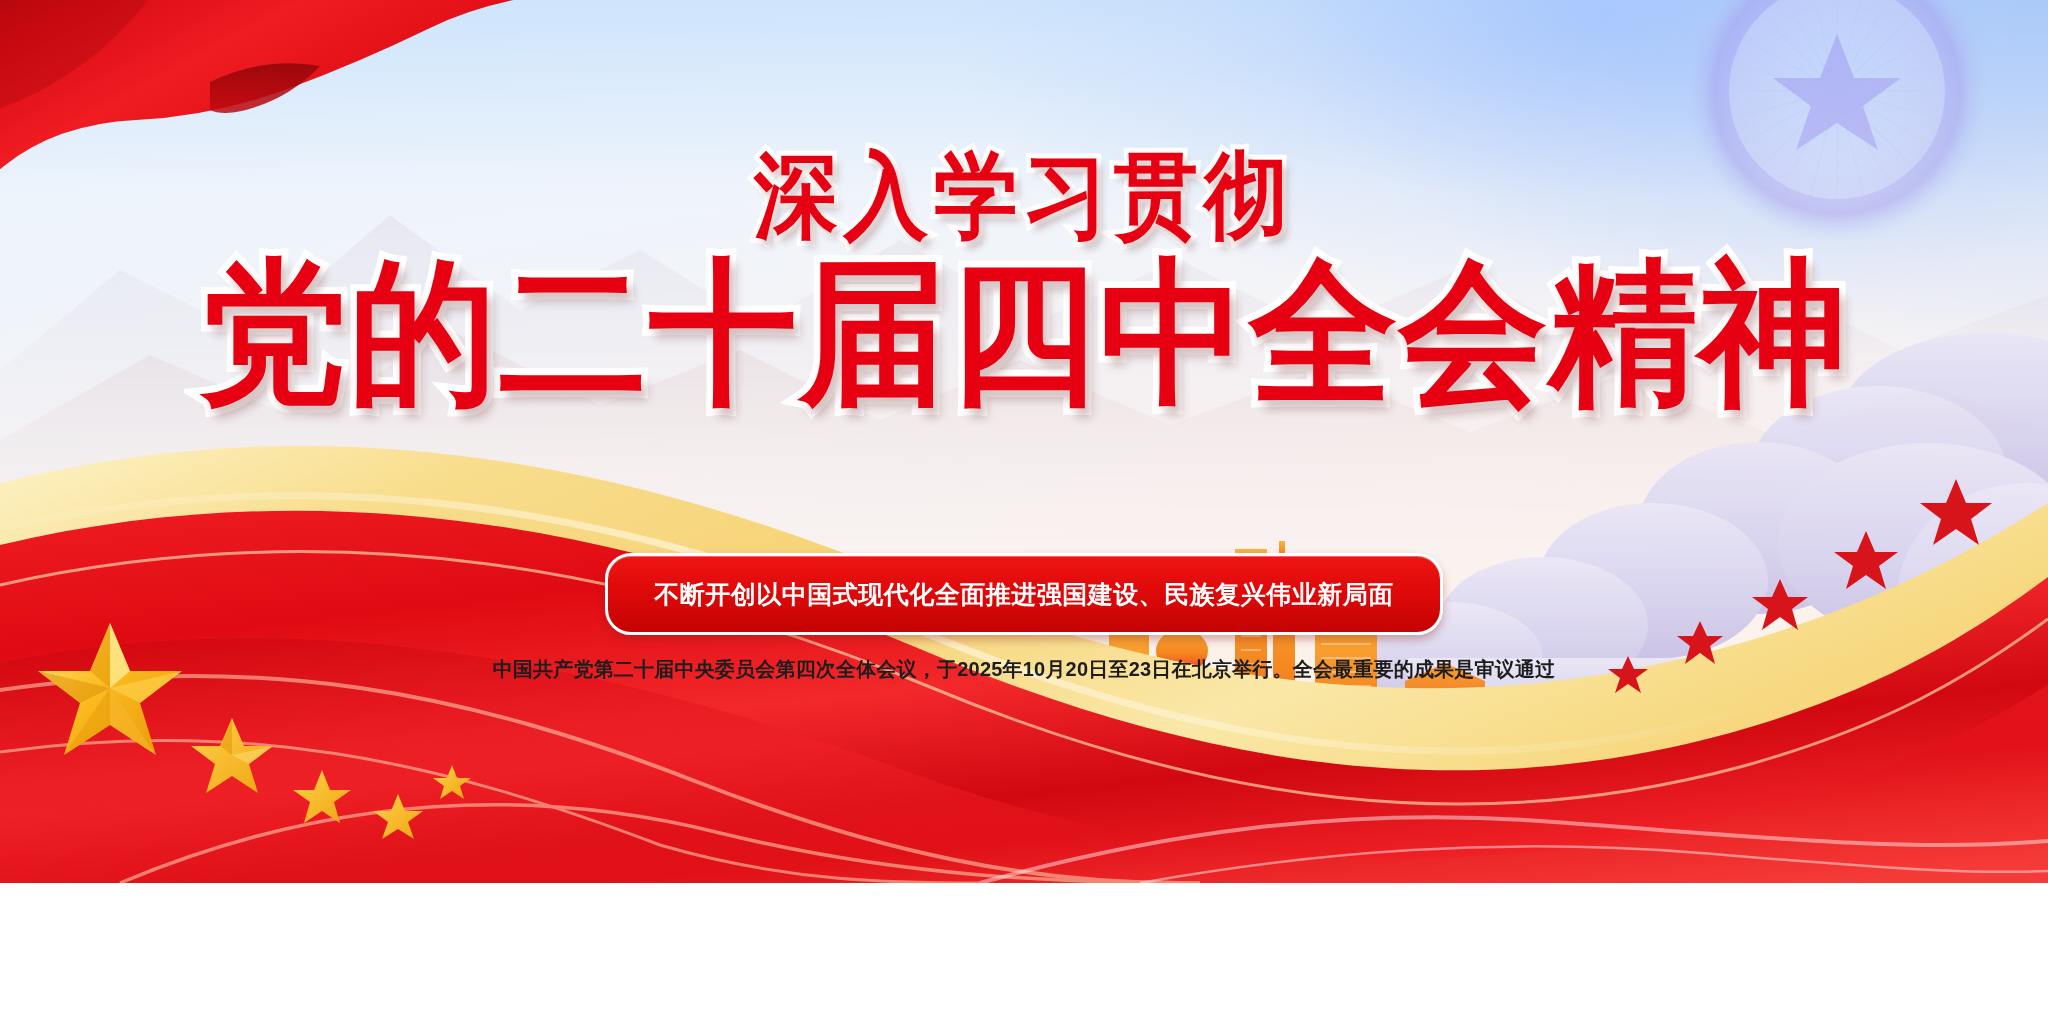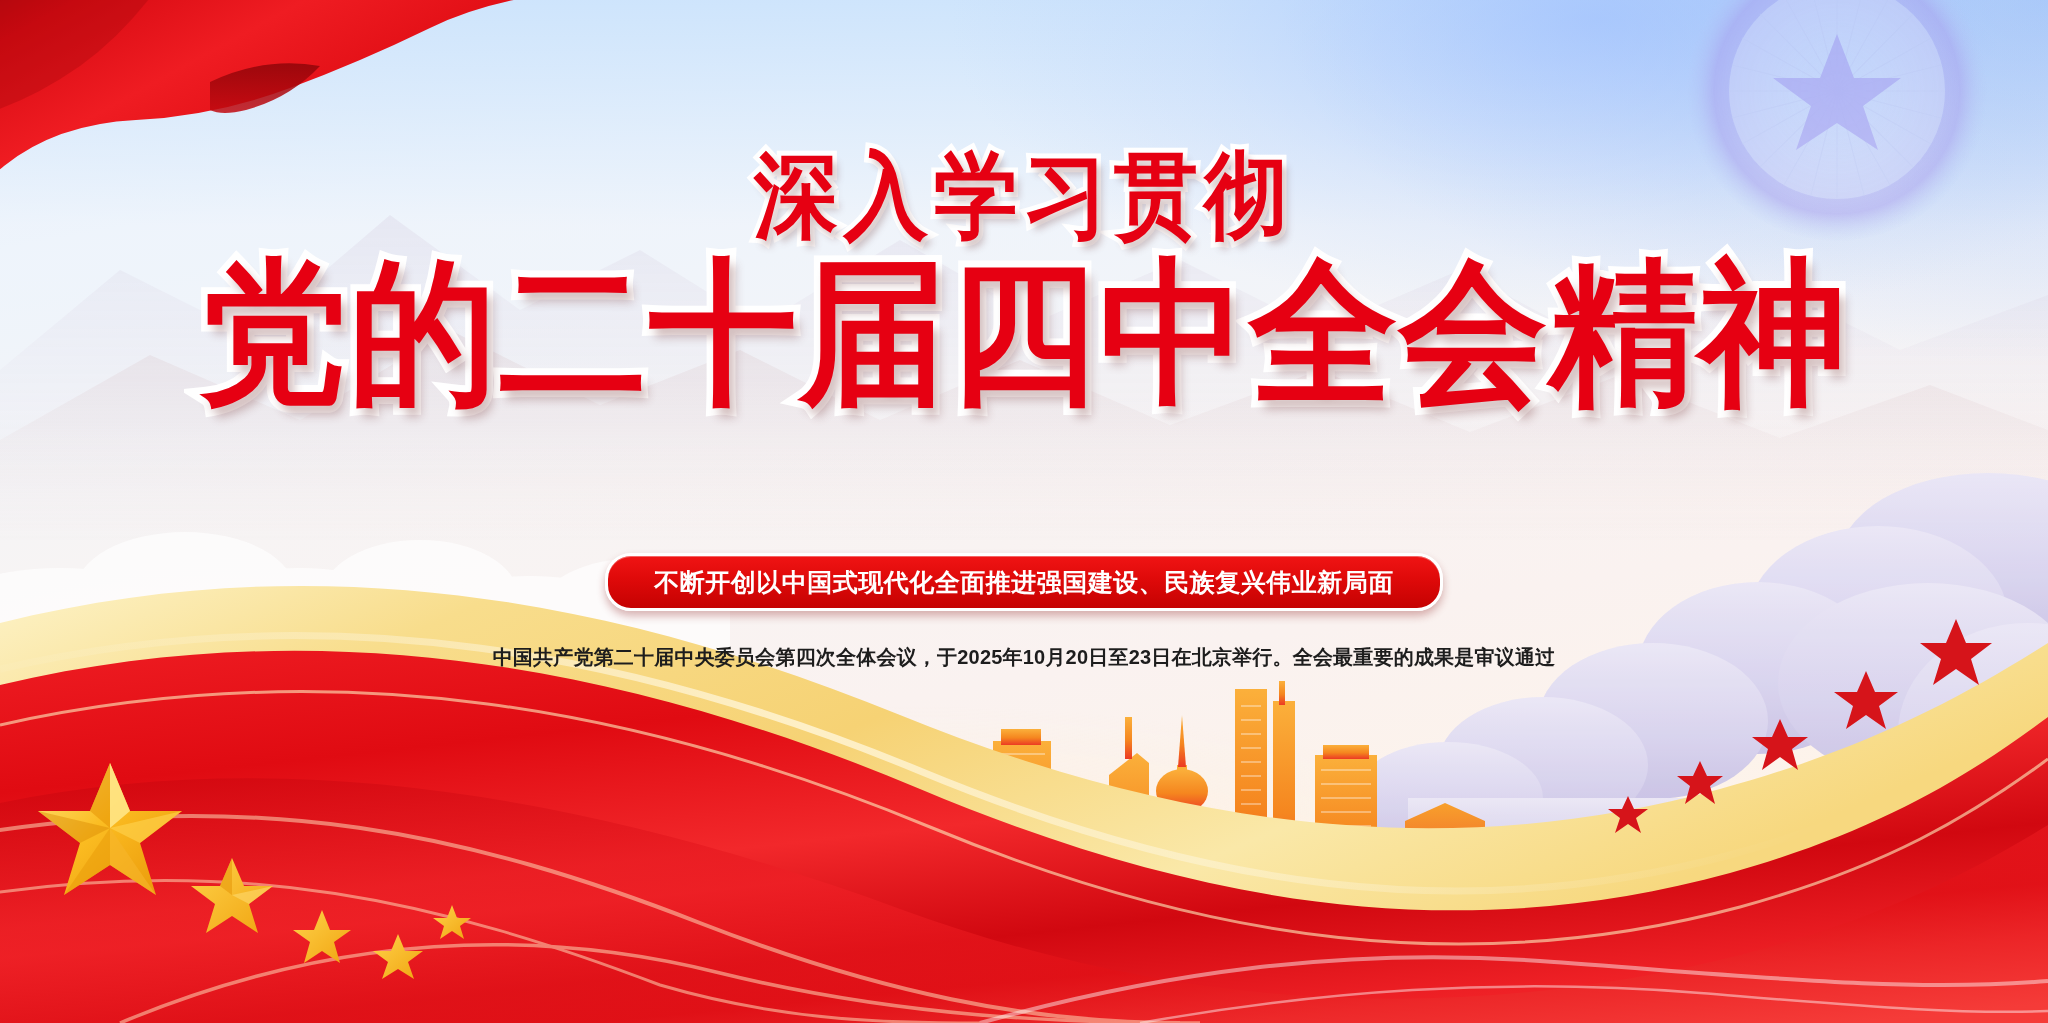"深入学习贯彻" .poster { height: 1023px -> 883px }
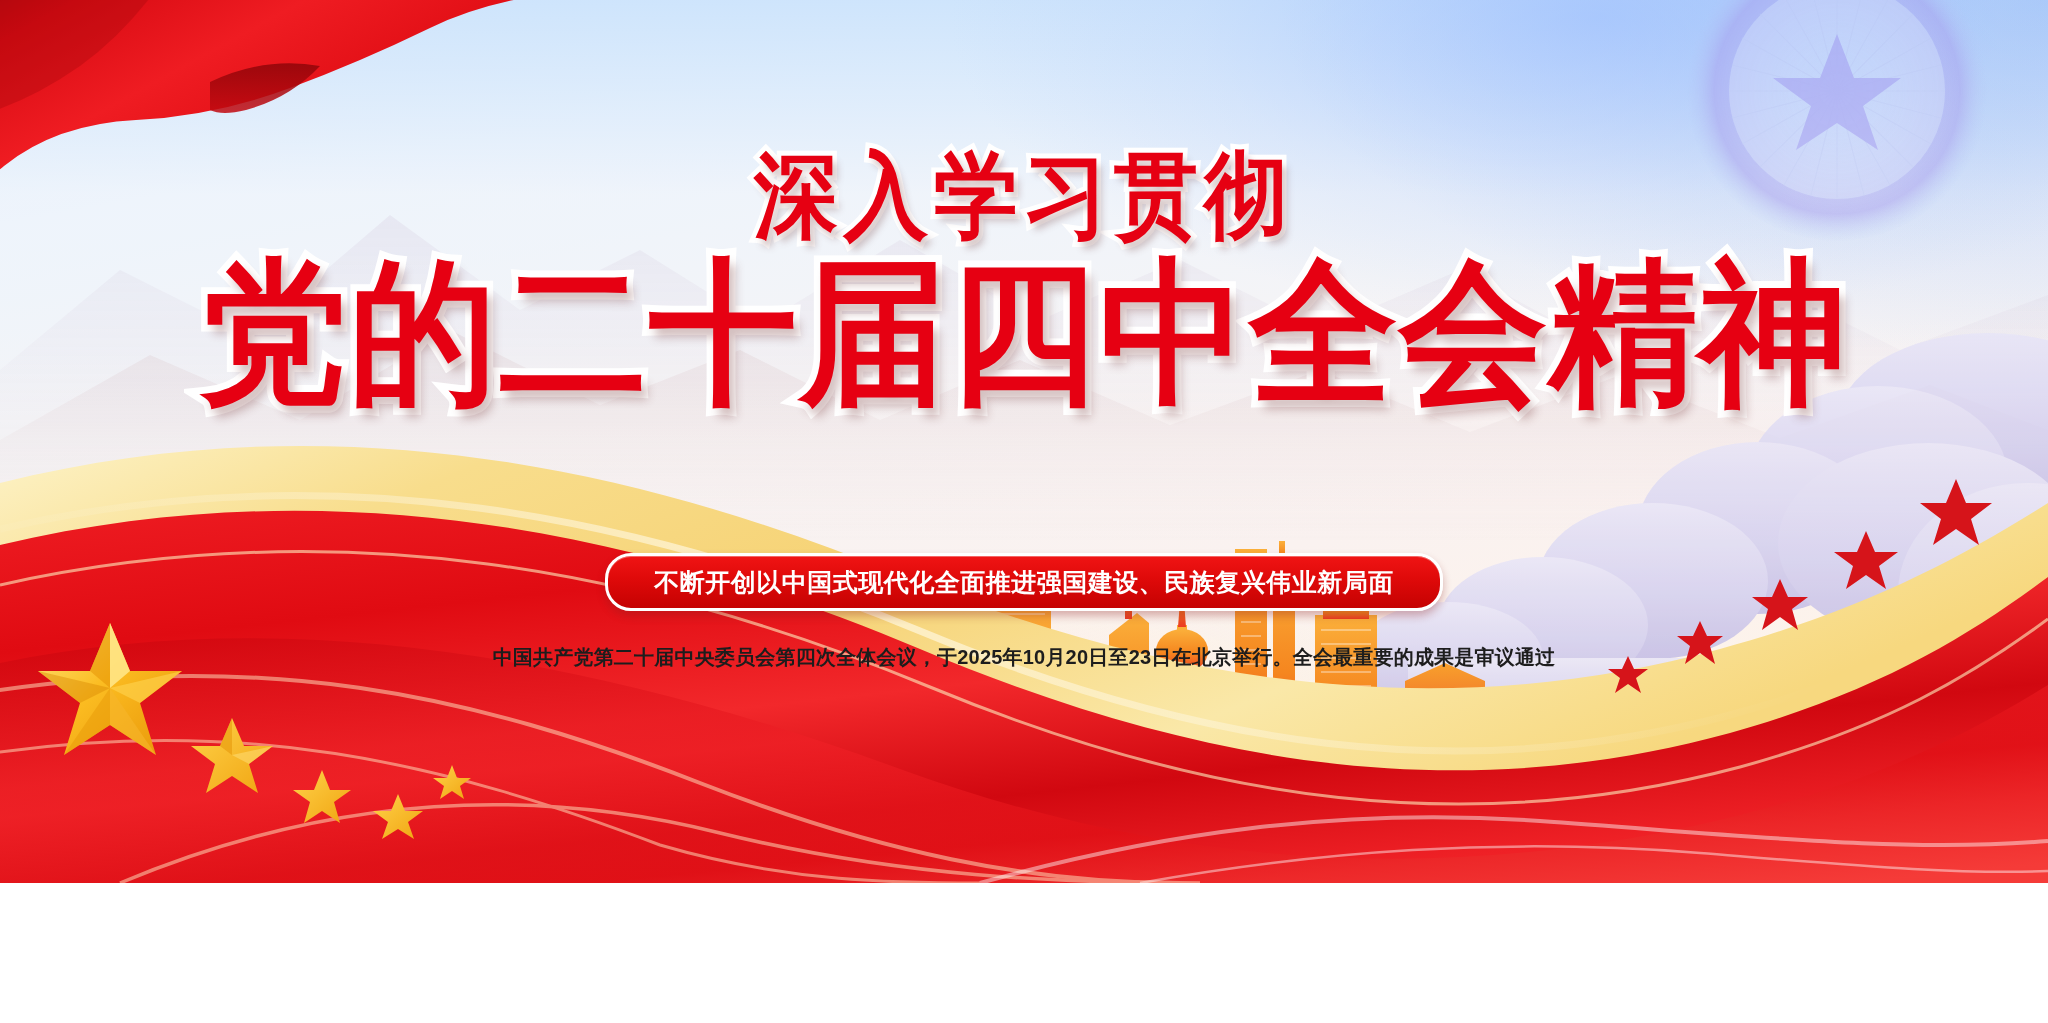"不断开创以中国式现代化全面推进强国建设、民族复兴伟业新局面" .pill { padding: 0 46px -> 12px 46px }
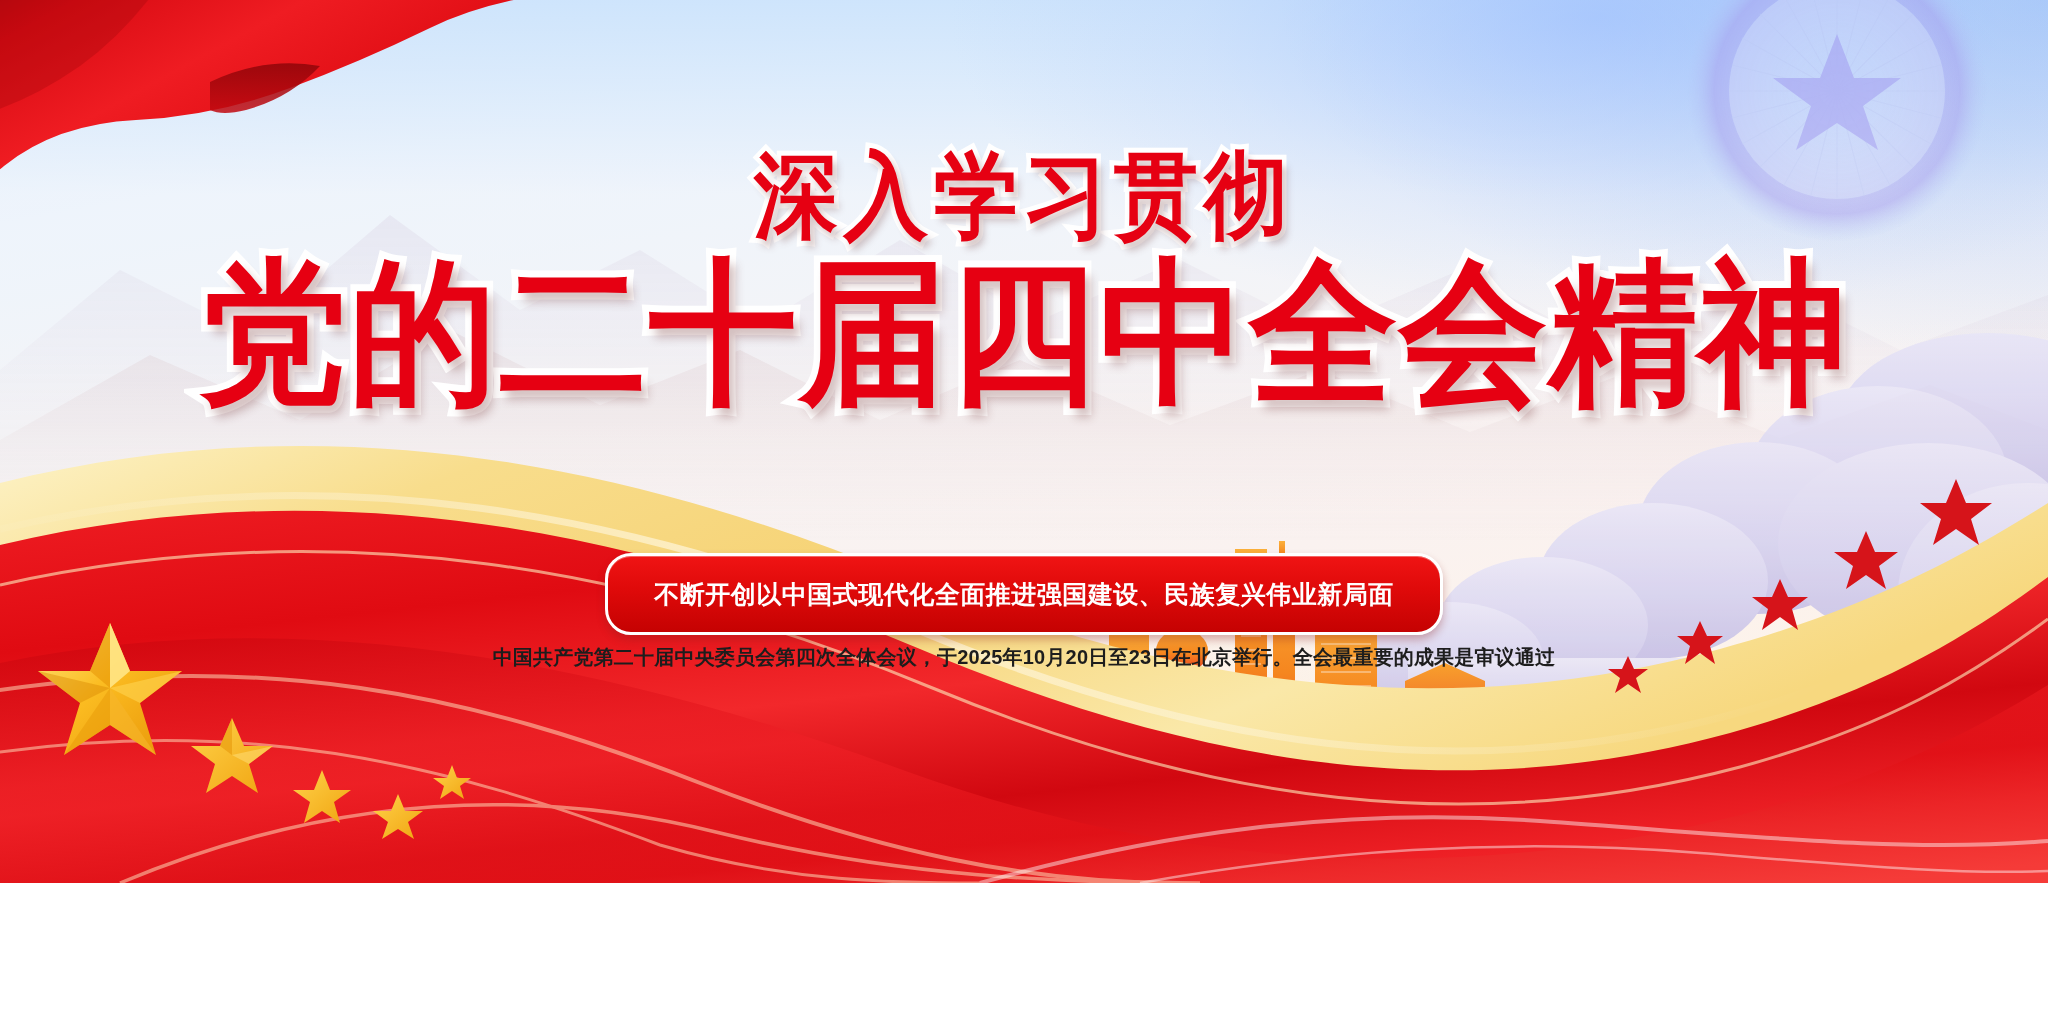"中国共产党第二十届中央委员会第四次全体会议，于2025年10月20日至23日在北" .body-text p { margin: 0 -> 12px }
